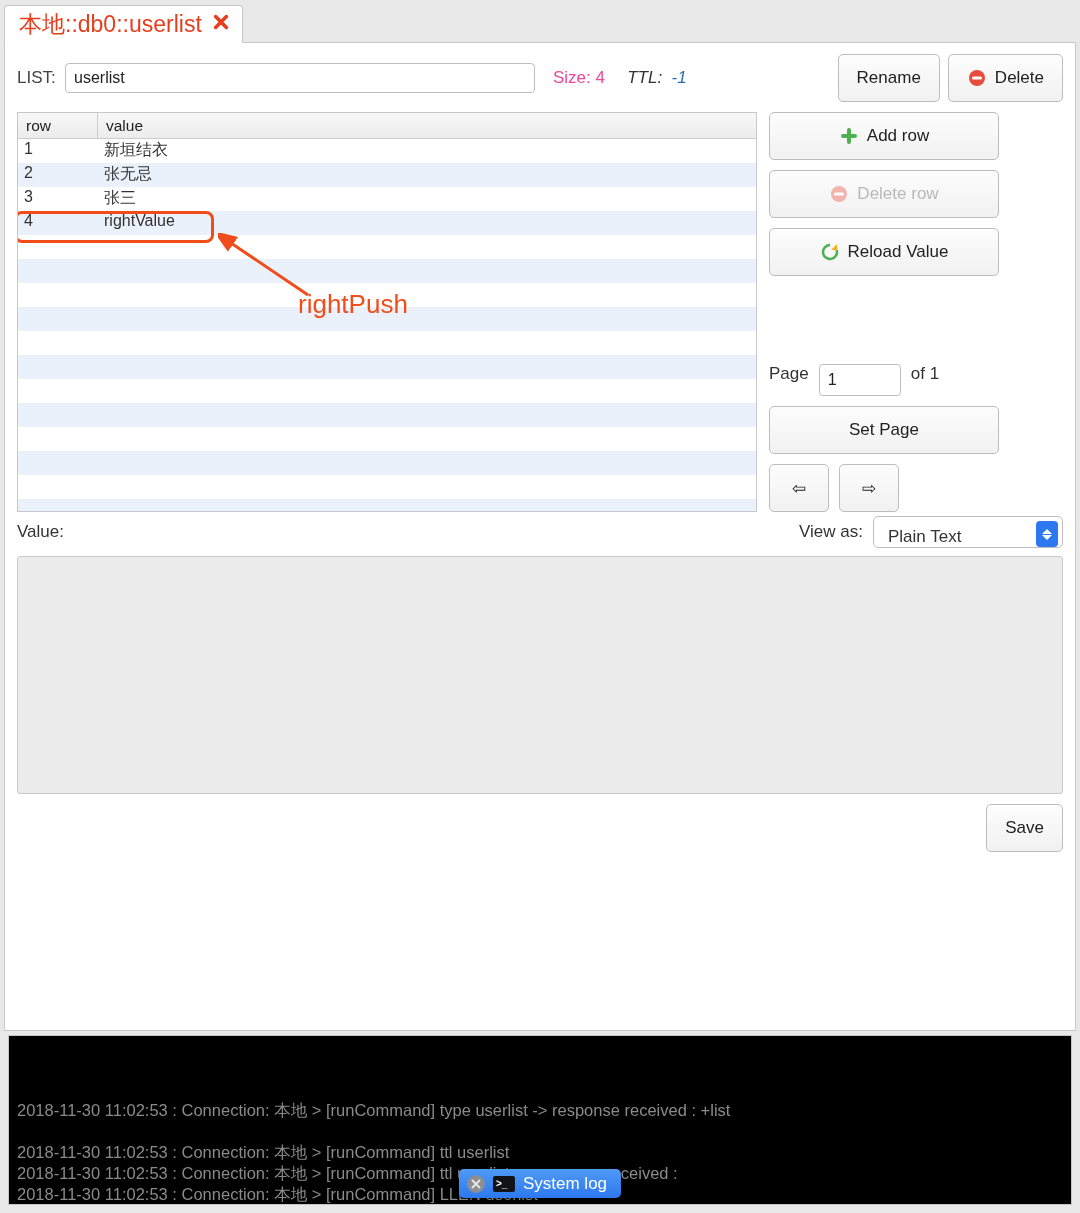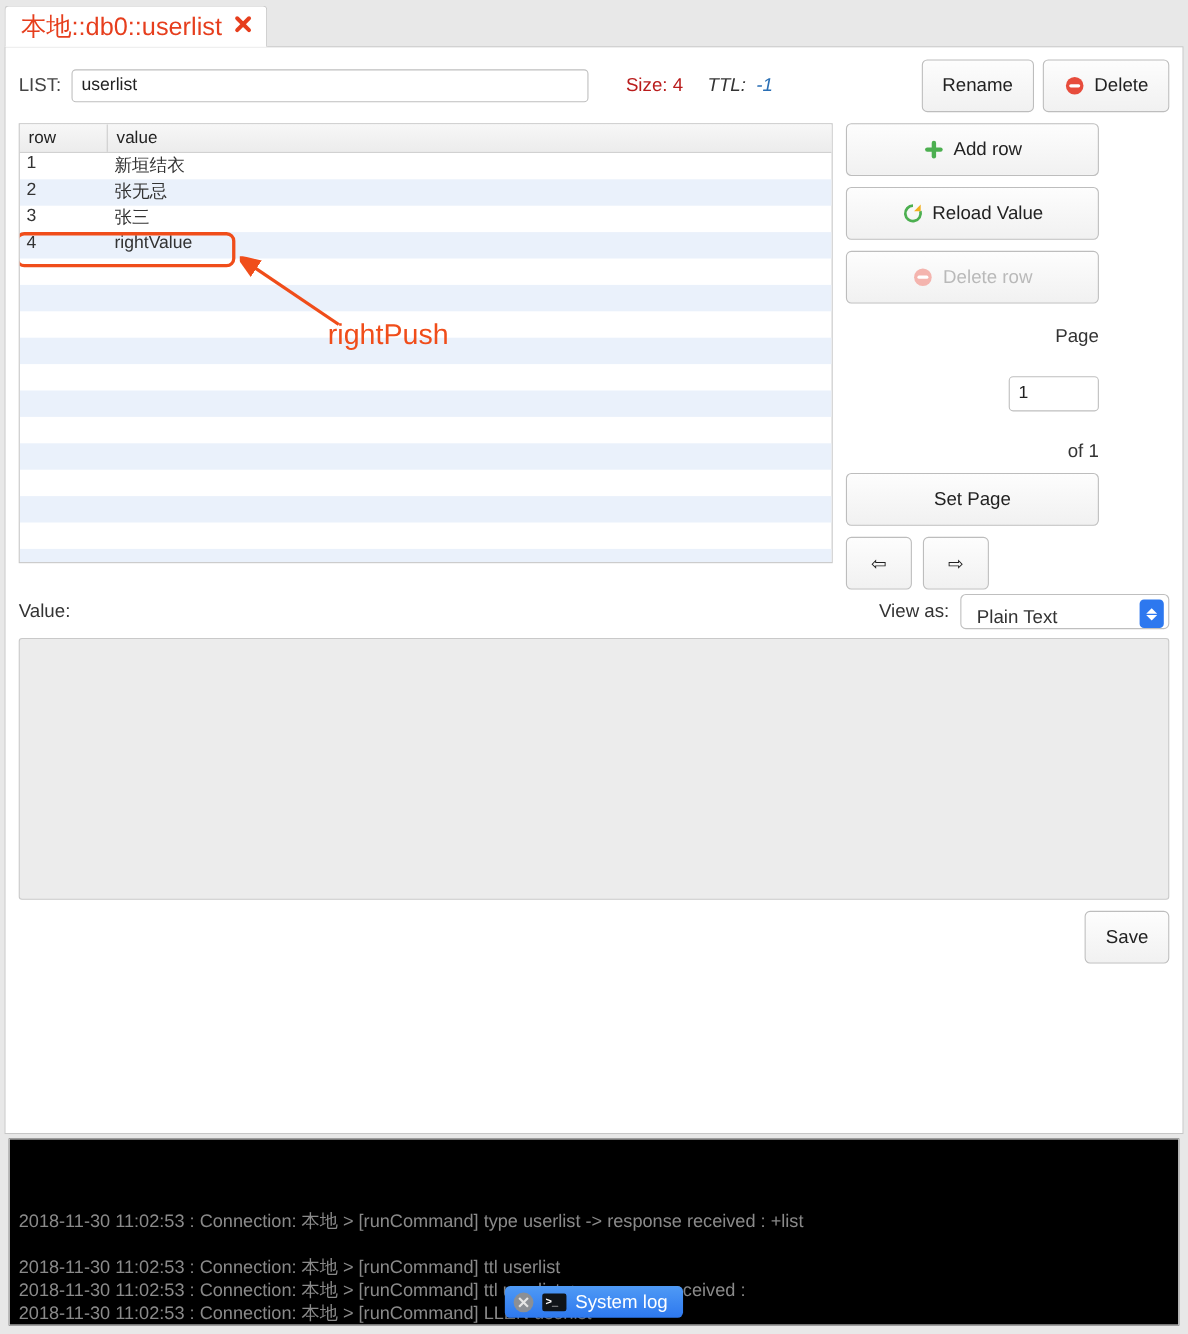"Size: 4" .size-label { color: #b91c1c -> #ec4899; margin-left: 26px -> 10px }
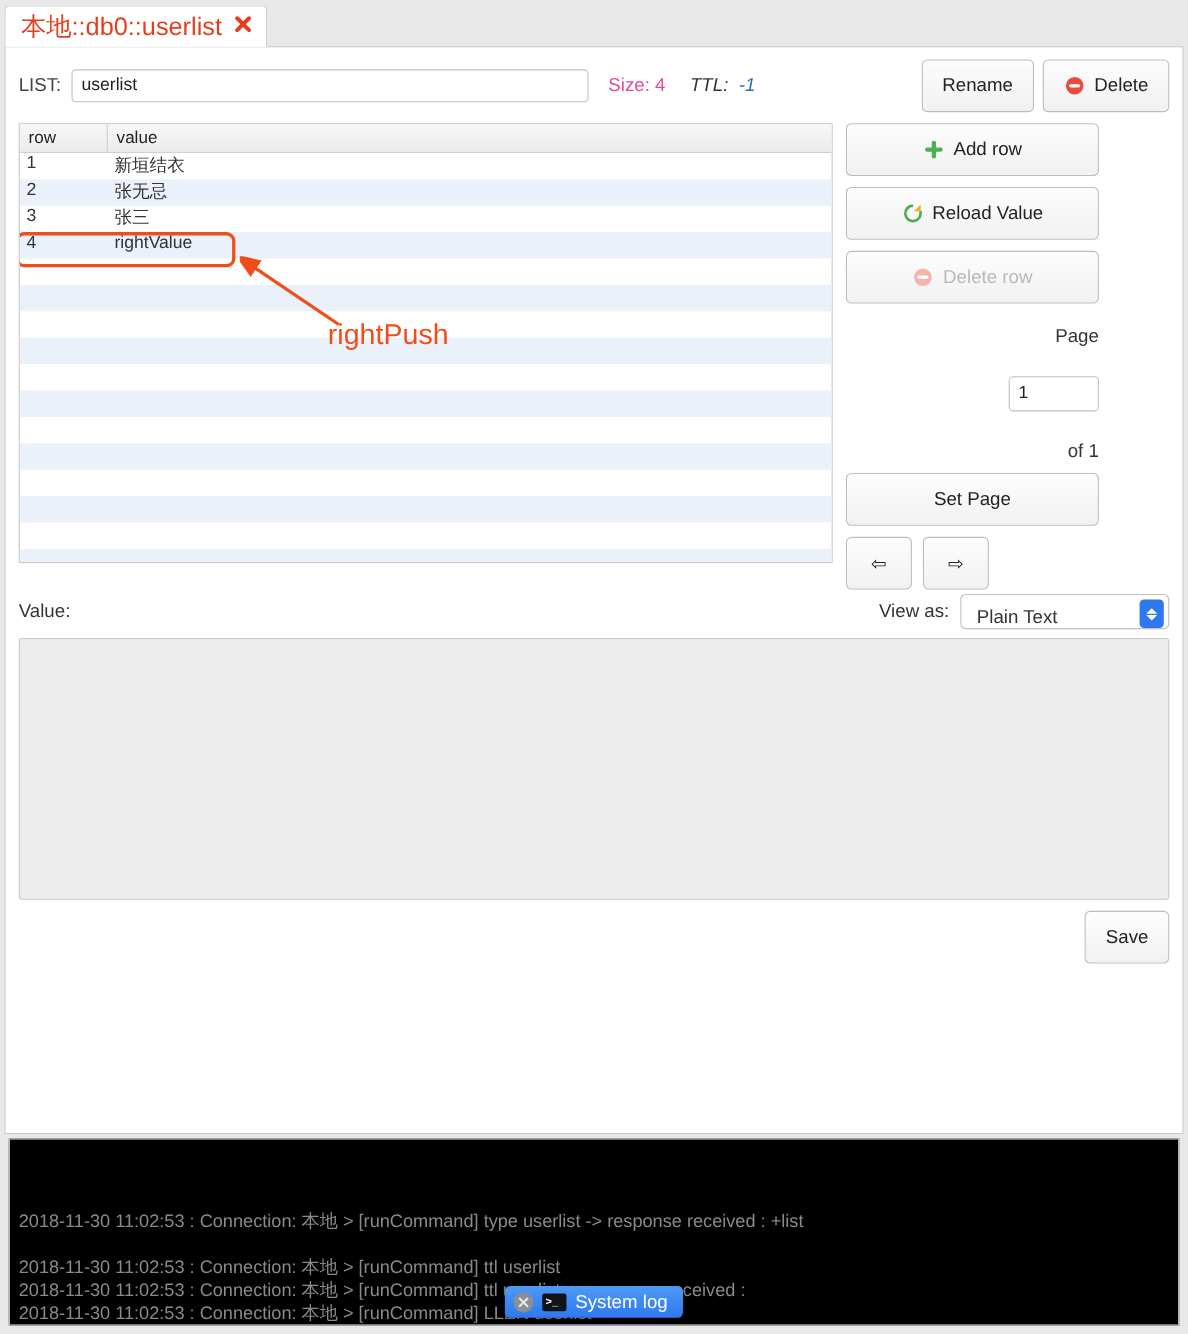"Reload Value" button.btn { order: before "Delete row" -> after "Delete row" }
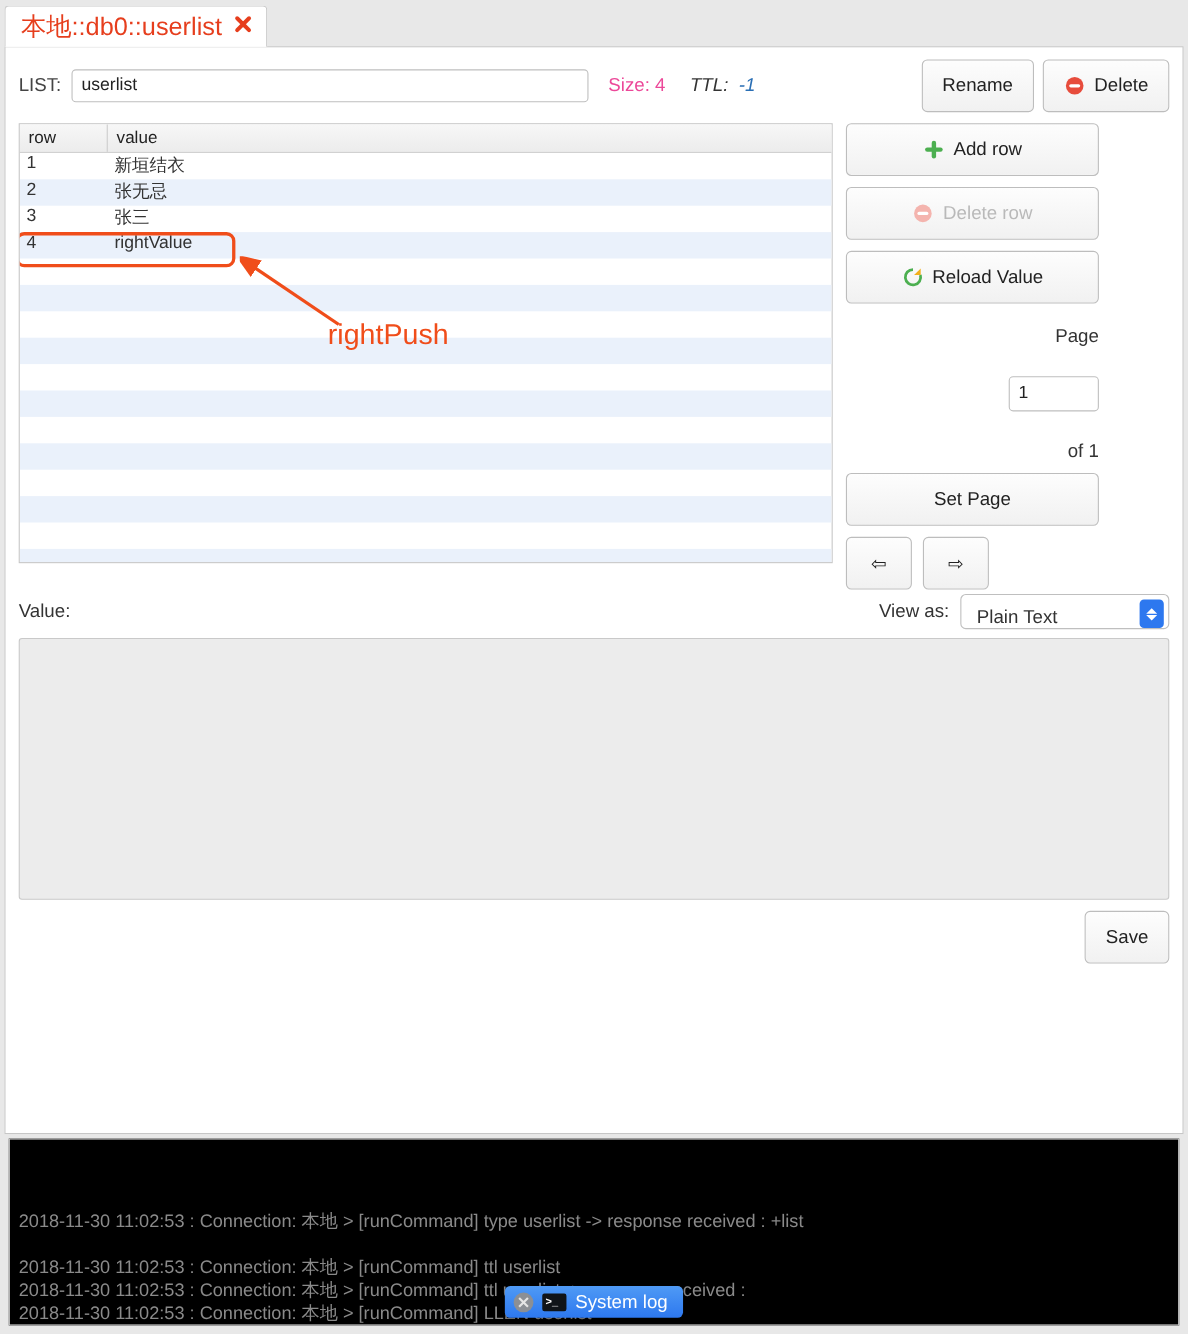"Page" .page-row { align-items: flex-end -> flex-start; flex-direction: column -> none; gap: 26px -> 10px }
